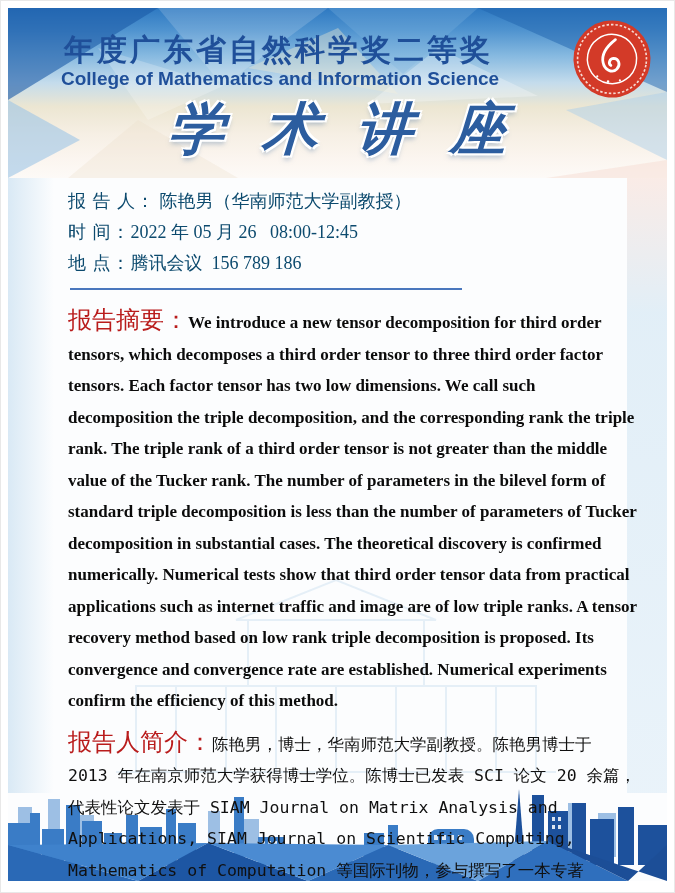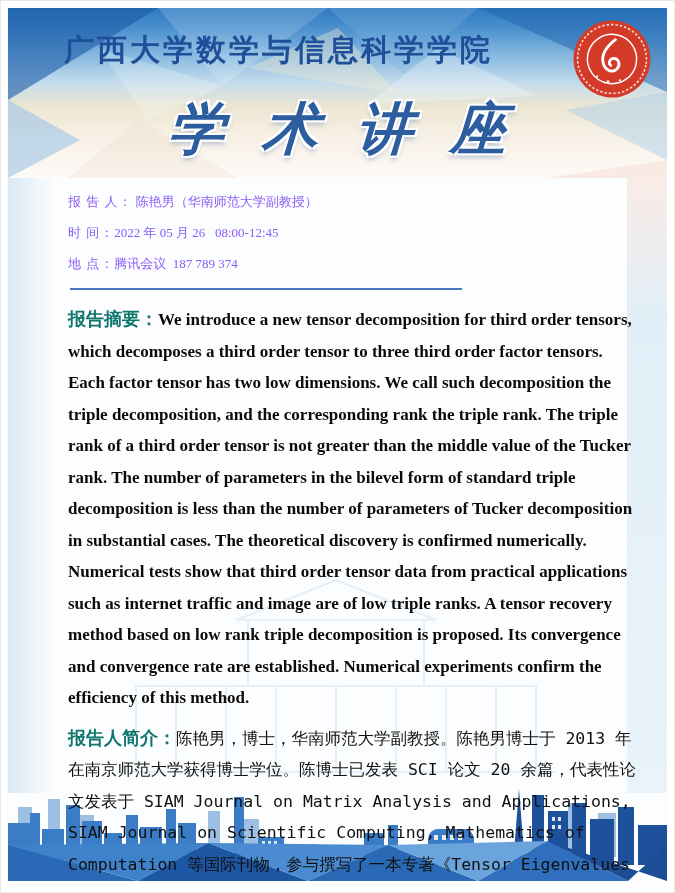"广西大学数学与信息科学学院" div.college-cn { text: 广西大学数学与信息科学学院 -> 年度广东省自然科学奖二等奖 }
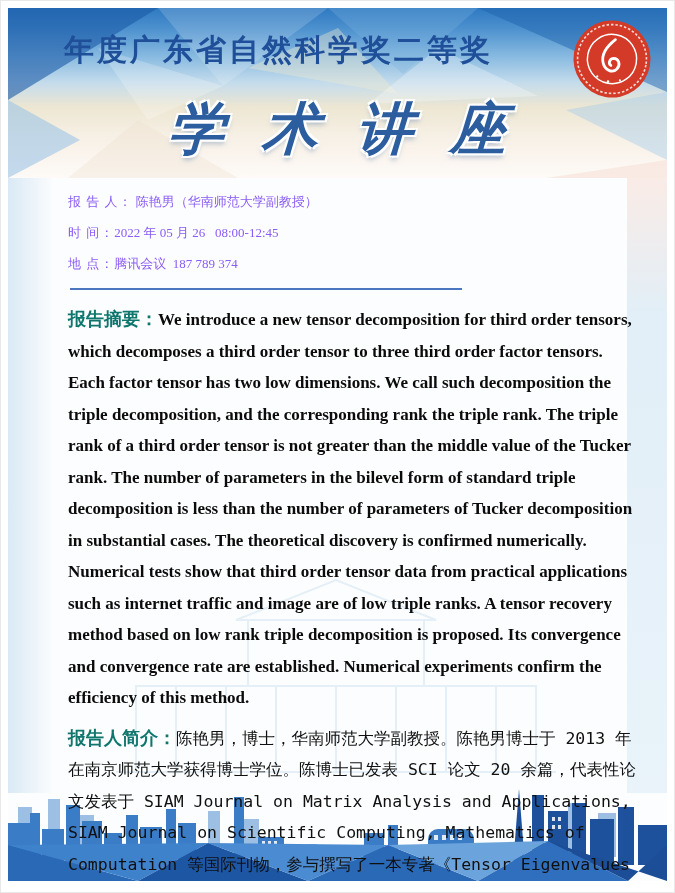"College of Mathematics and Information" div.college-en { html: none -> <div>College of Mathematics and Information Science</div> }
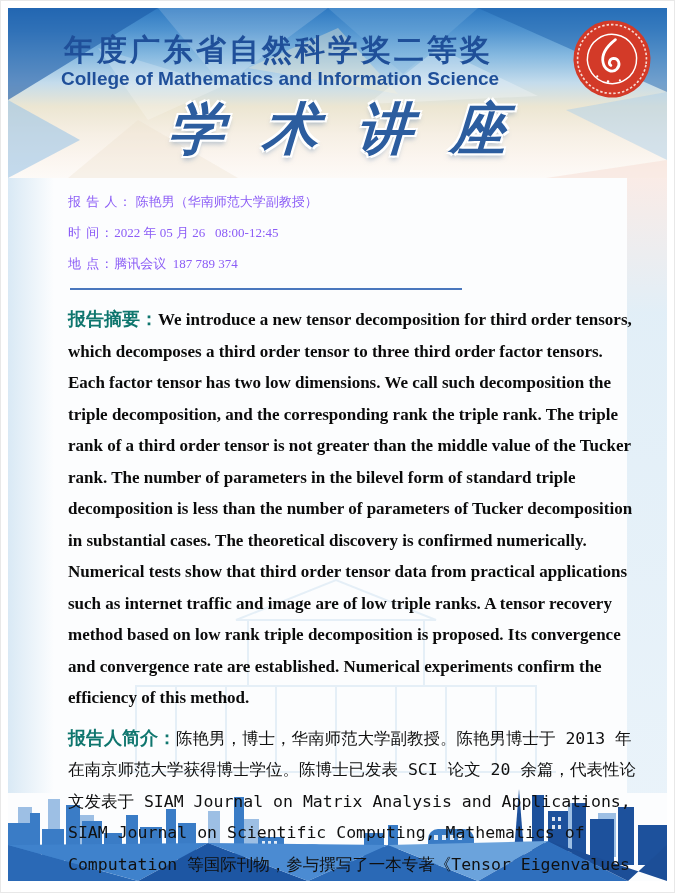"报 告 人： 陈艳男（华南师范大学副教授）" .info-row { color: #8b5cf6 -> #0c4a6e; font-size: 13px -> 18px }
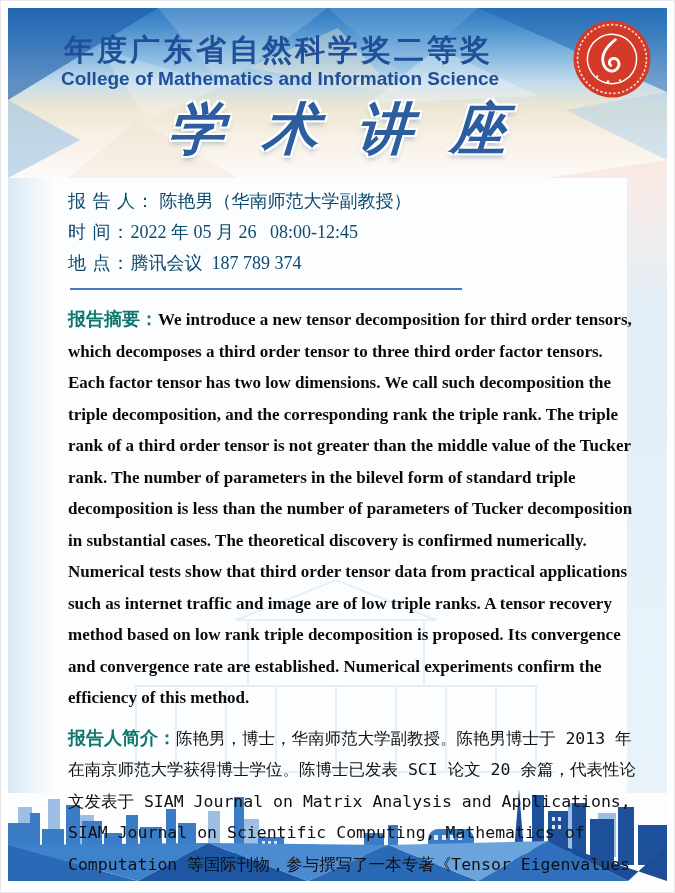"腾讯会议 187 789 374" span.info-value { text: 187 789 374 -> 156 789 186 }
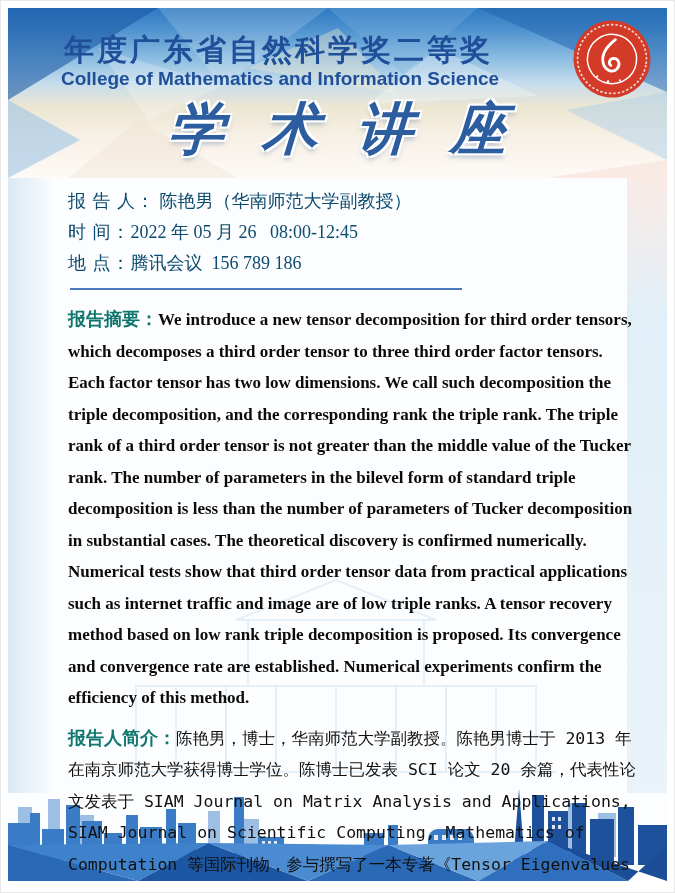"报告摘要：" .para-label { color: #0f766e -> #b91c1c; font-size: 18px -> 24px; font-weight: bold -> normal }
